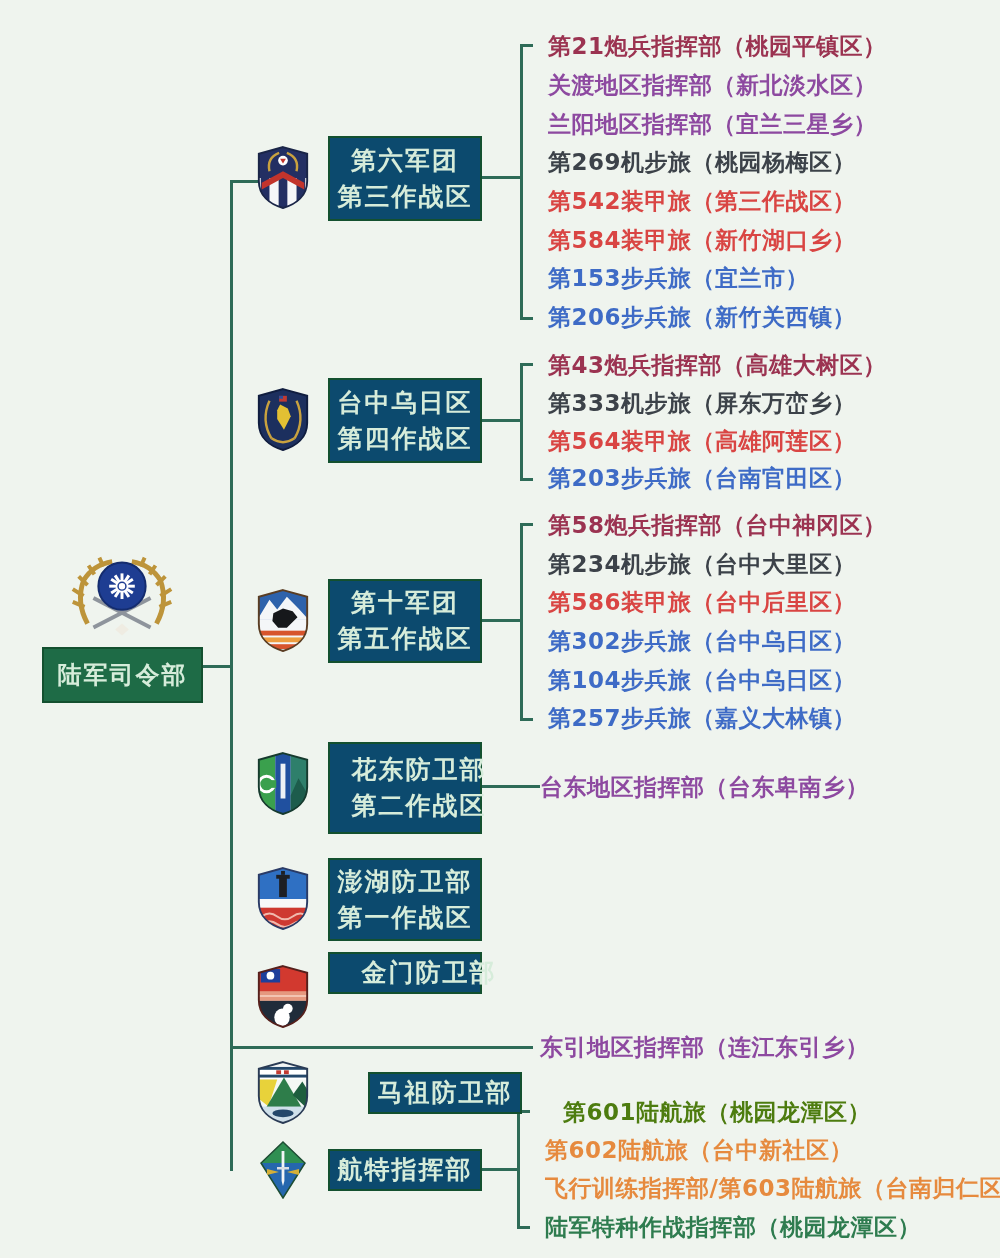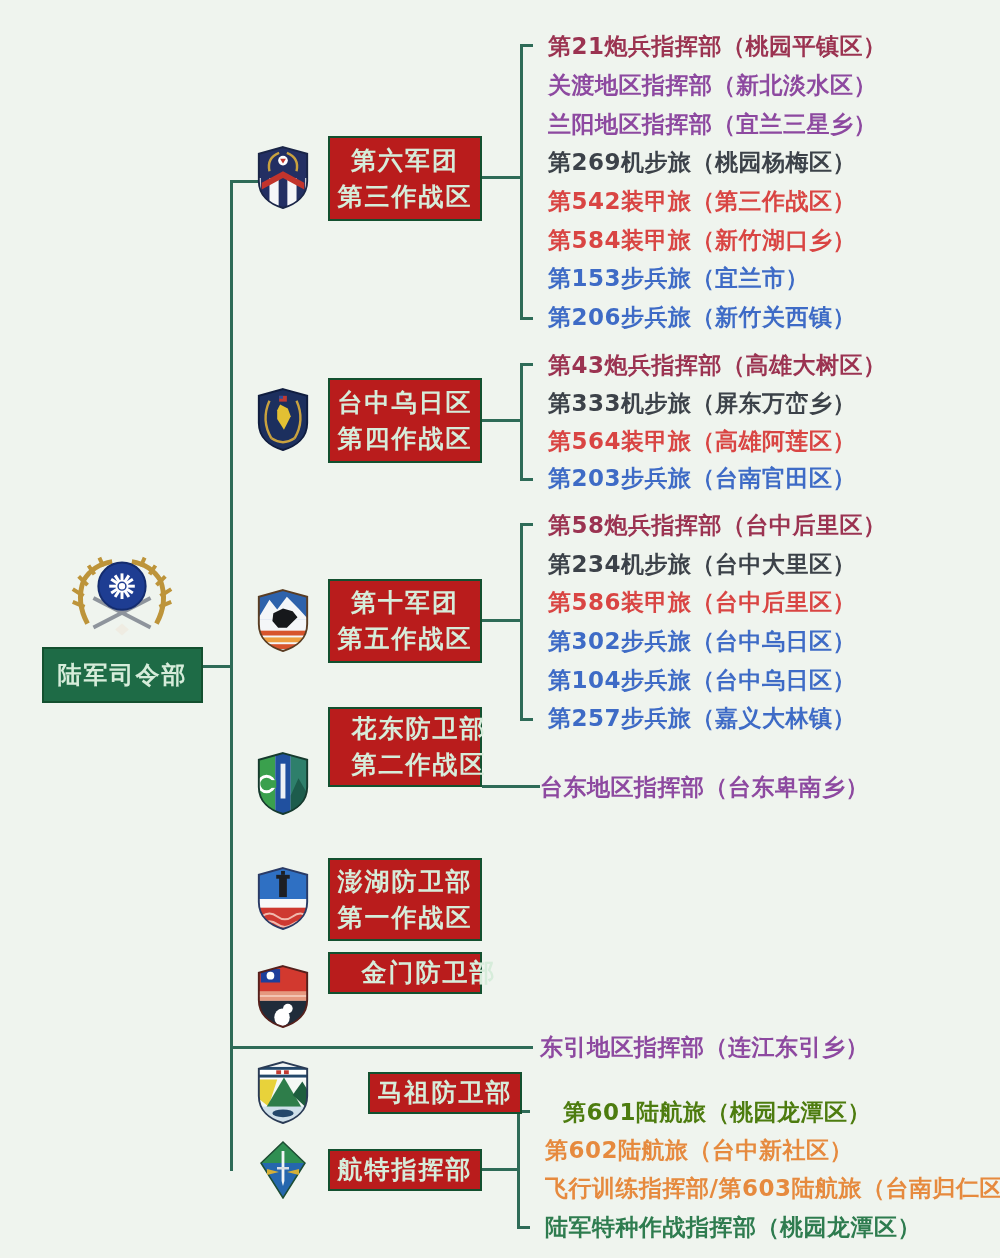"第六军团" .node-box { background: #b91c1c -> #0c4a6e }
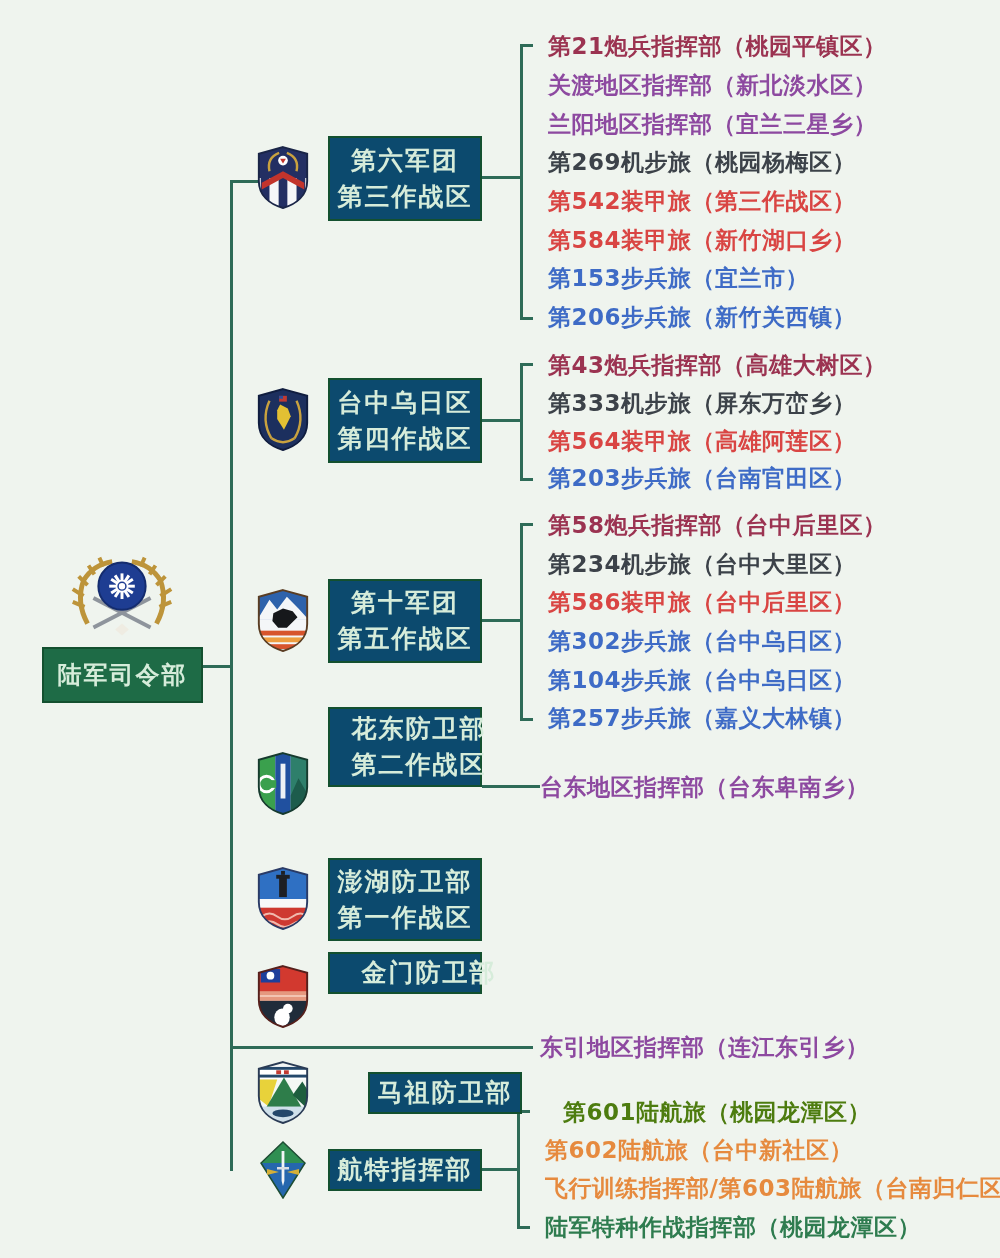"第58炮兵指挥部（台中后里区）" div.unit { text: 后里 -> 神冈 }
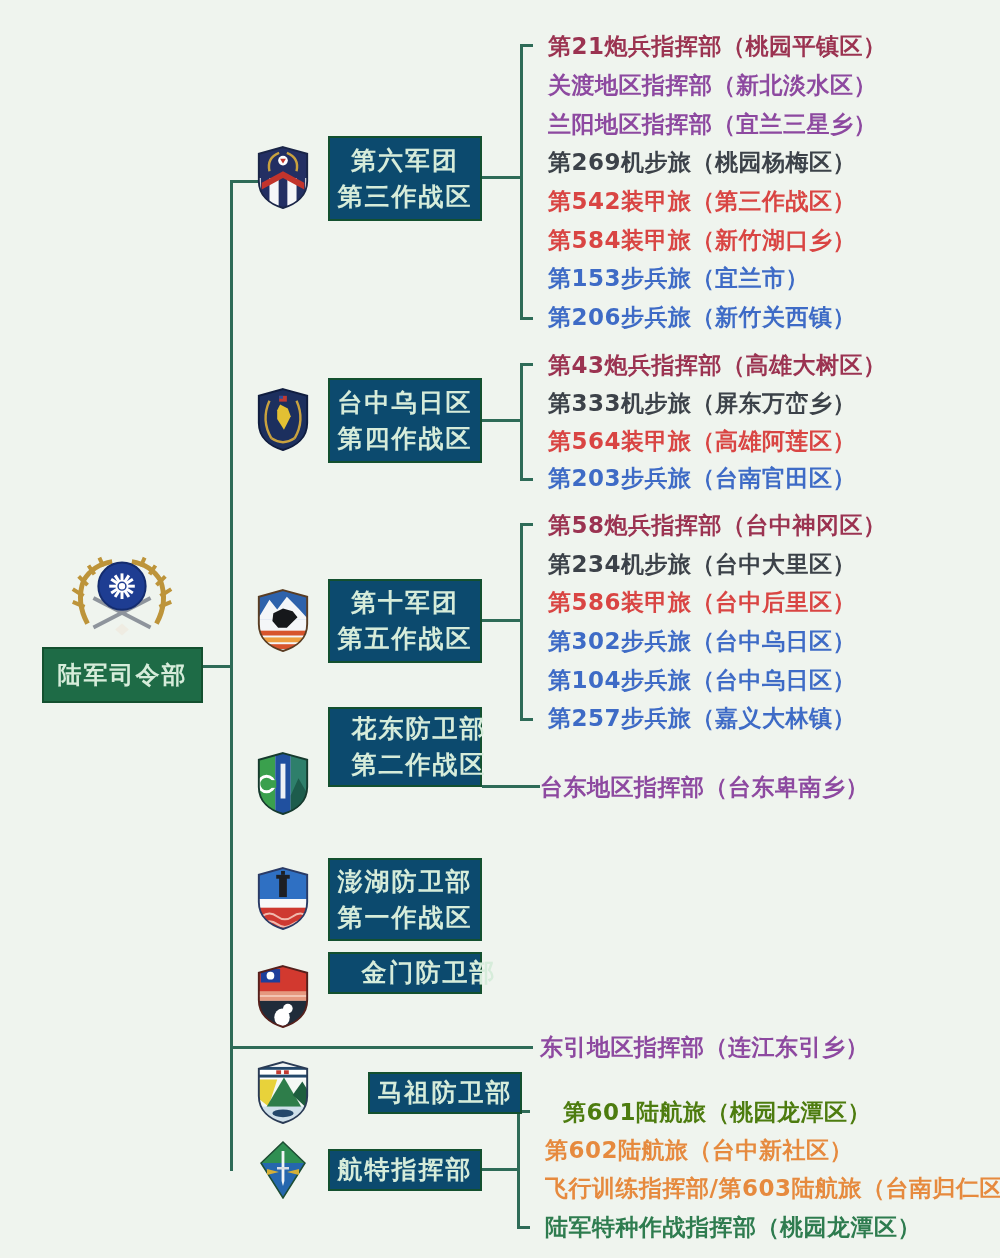"花东防卫部" div.node-box { height: 80px -> 92px; top: 707px -> 742px }
